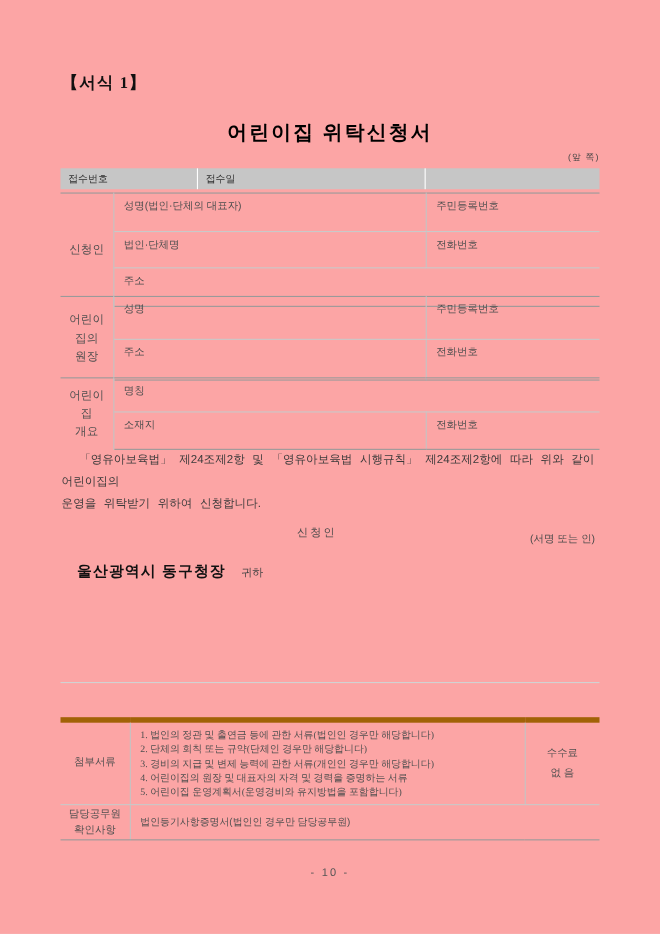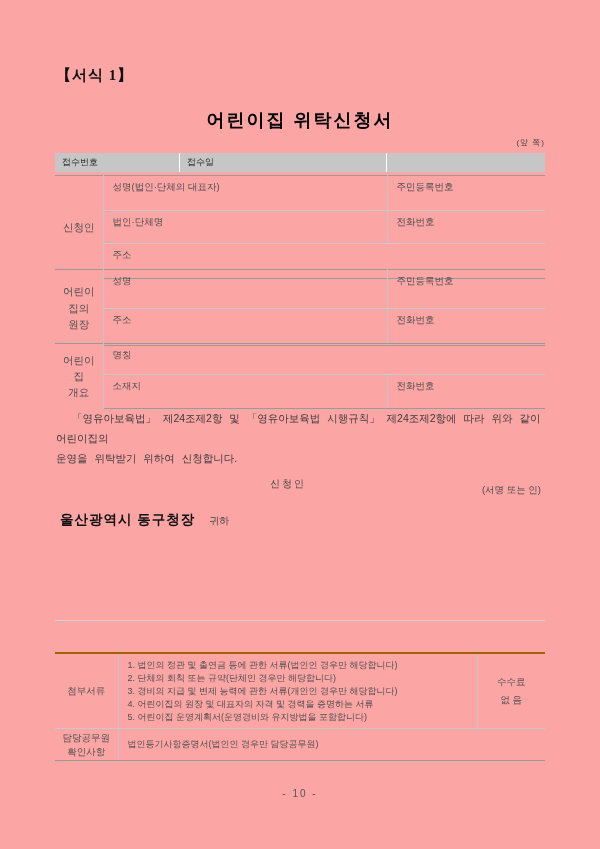"울산광역시 동구청장 귀하" .recipient { left: 60px -> 70px }
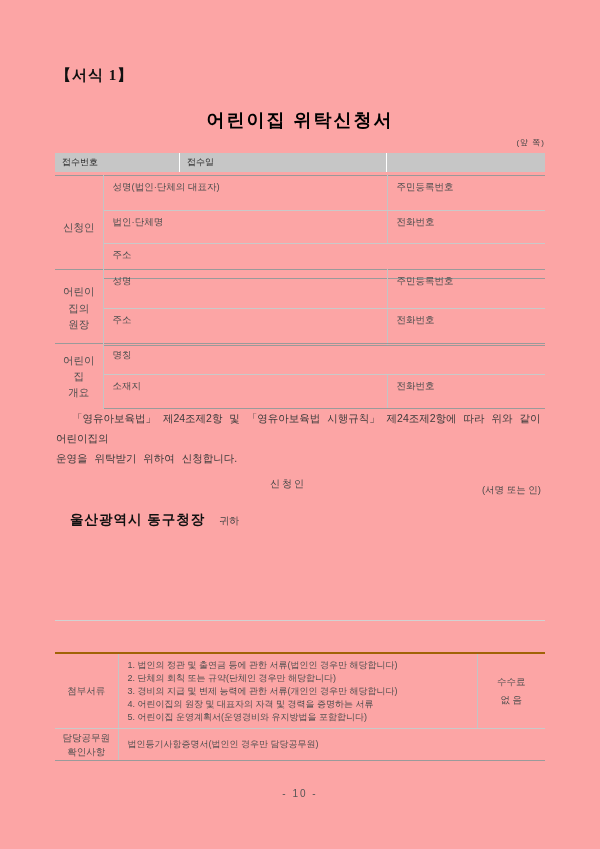"1. 법인의 정관 및 출연금" .bottom .r1 td { border-top: 2px solid #a16207 -> 5px solid #a16207; font-family: none -> Liberation Serif, serif }
